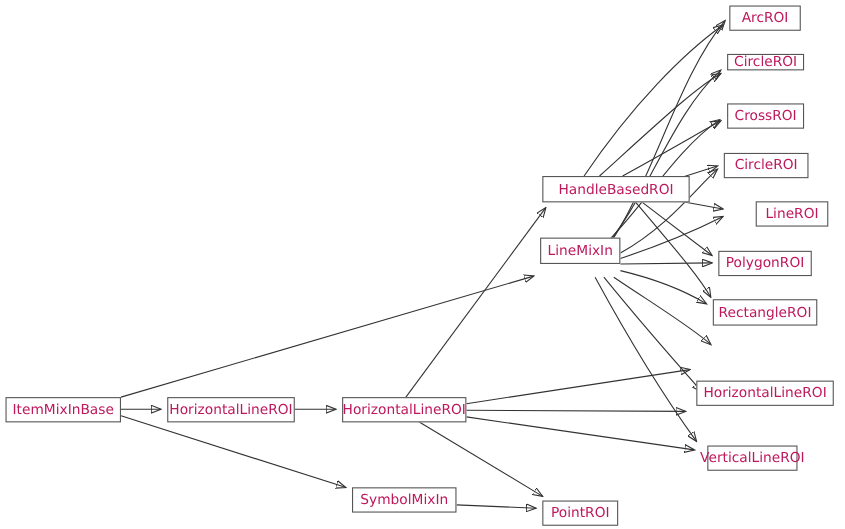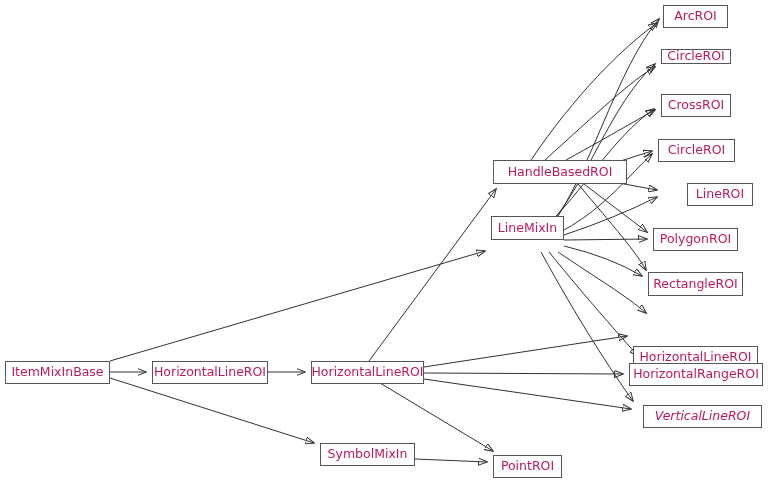"HorizontalRangeROI" div.node { html: <div>HorizontalRangeROI</div> -> none }
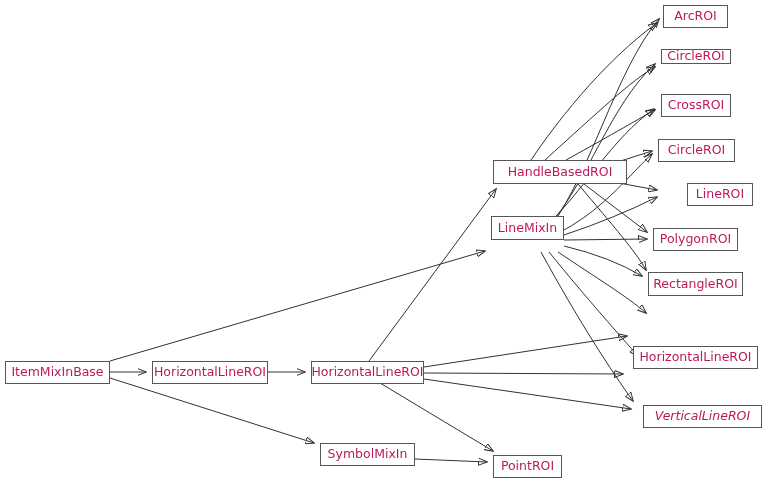"VerticalLineROI" div.node { font-style: italic -> none; width: 119px -> 82px }
